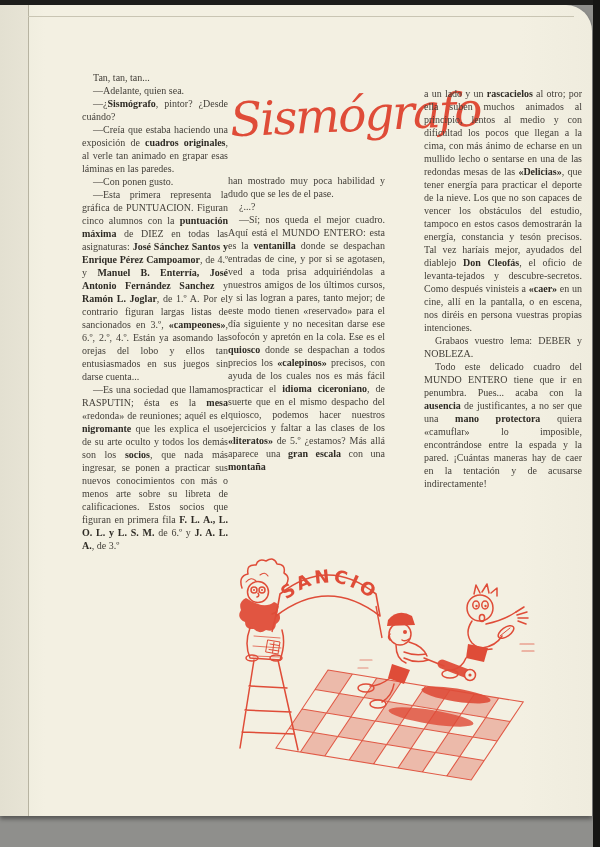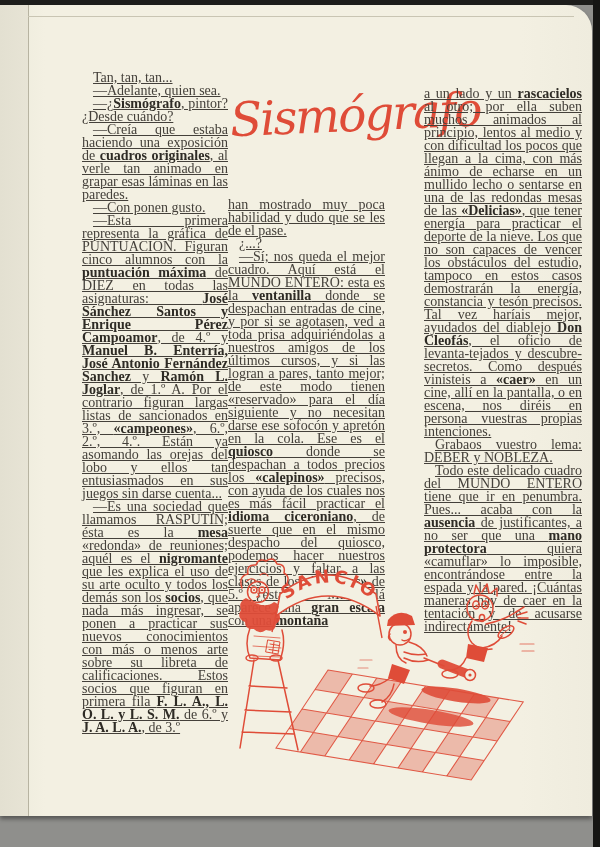"Tan, tan, tan..." .col { font-size: 14px -> 10px; text-decoration: underline -> none }
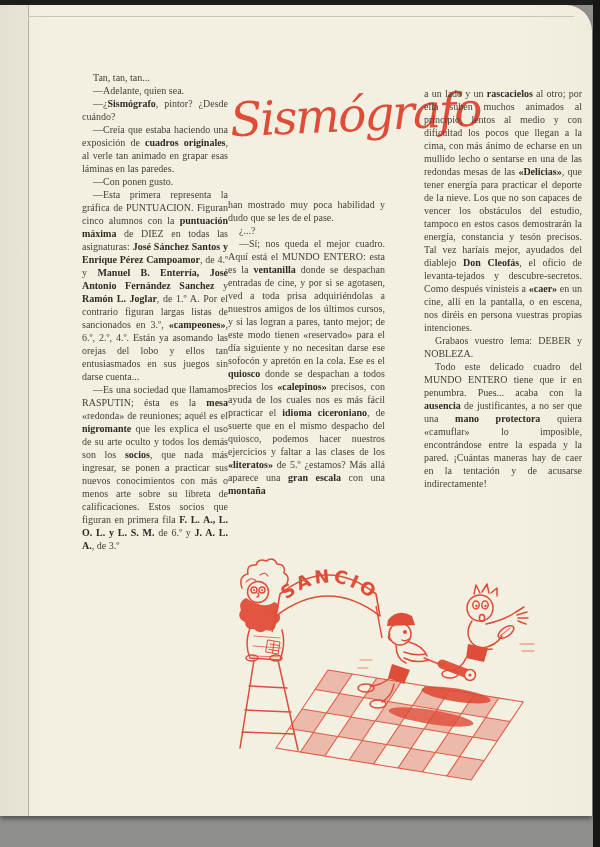"han mostrado muy poca habilidad" #col2 { top: 198px -> 174px }
